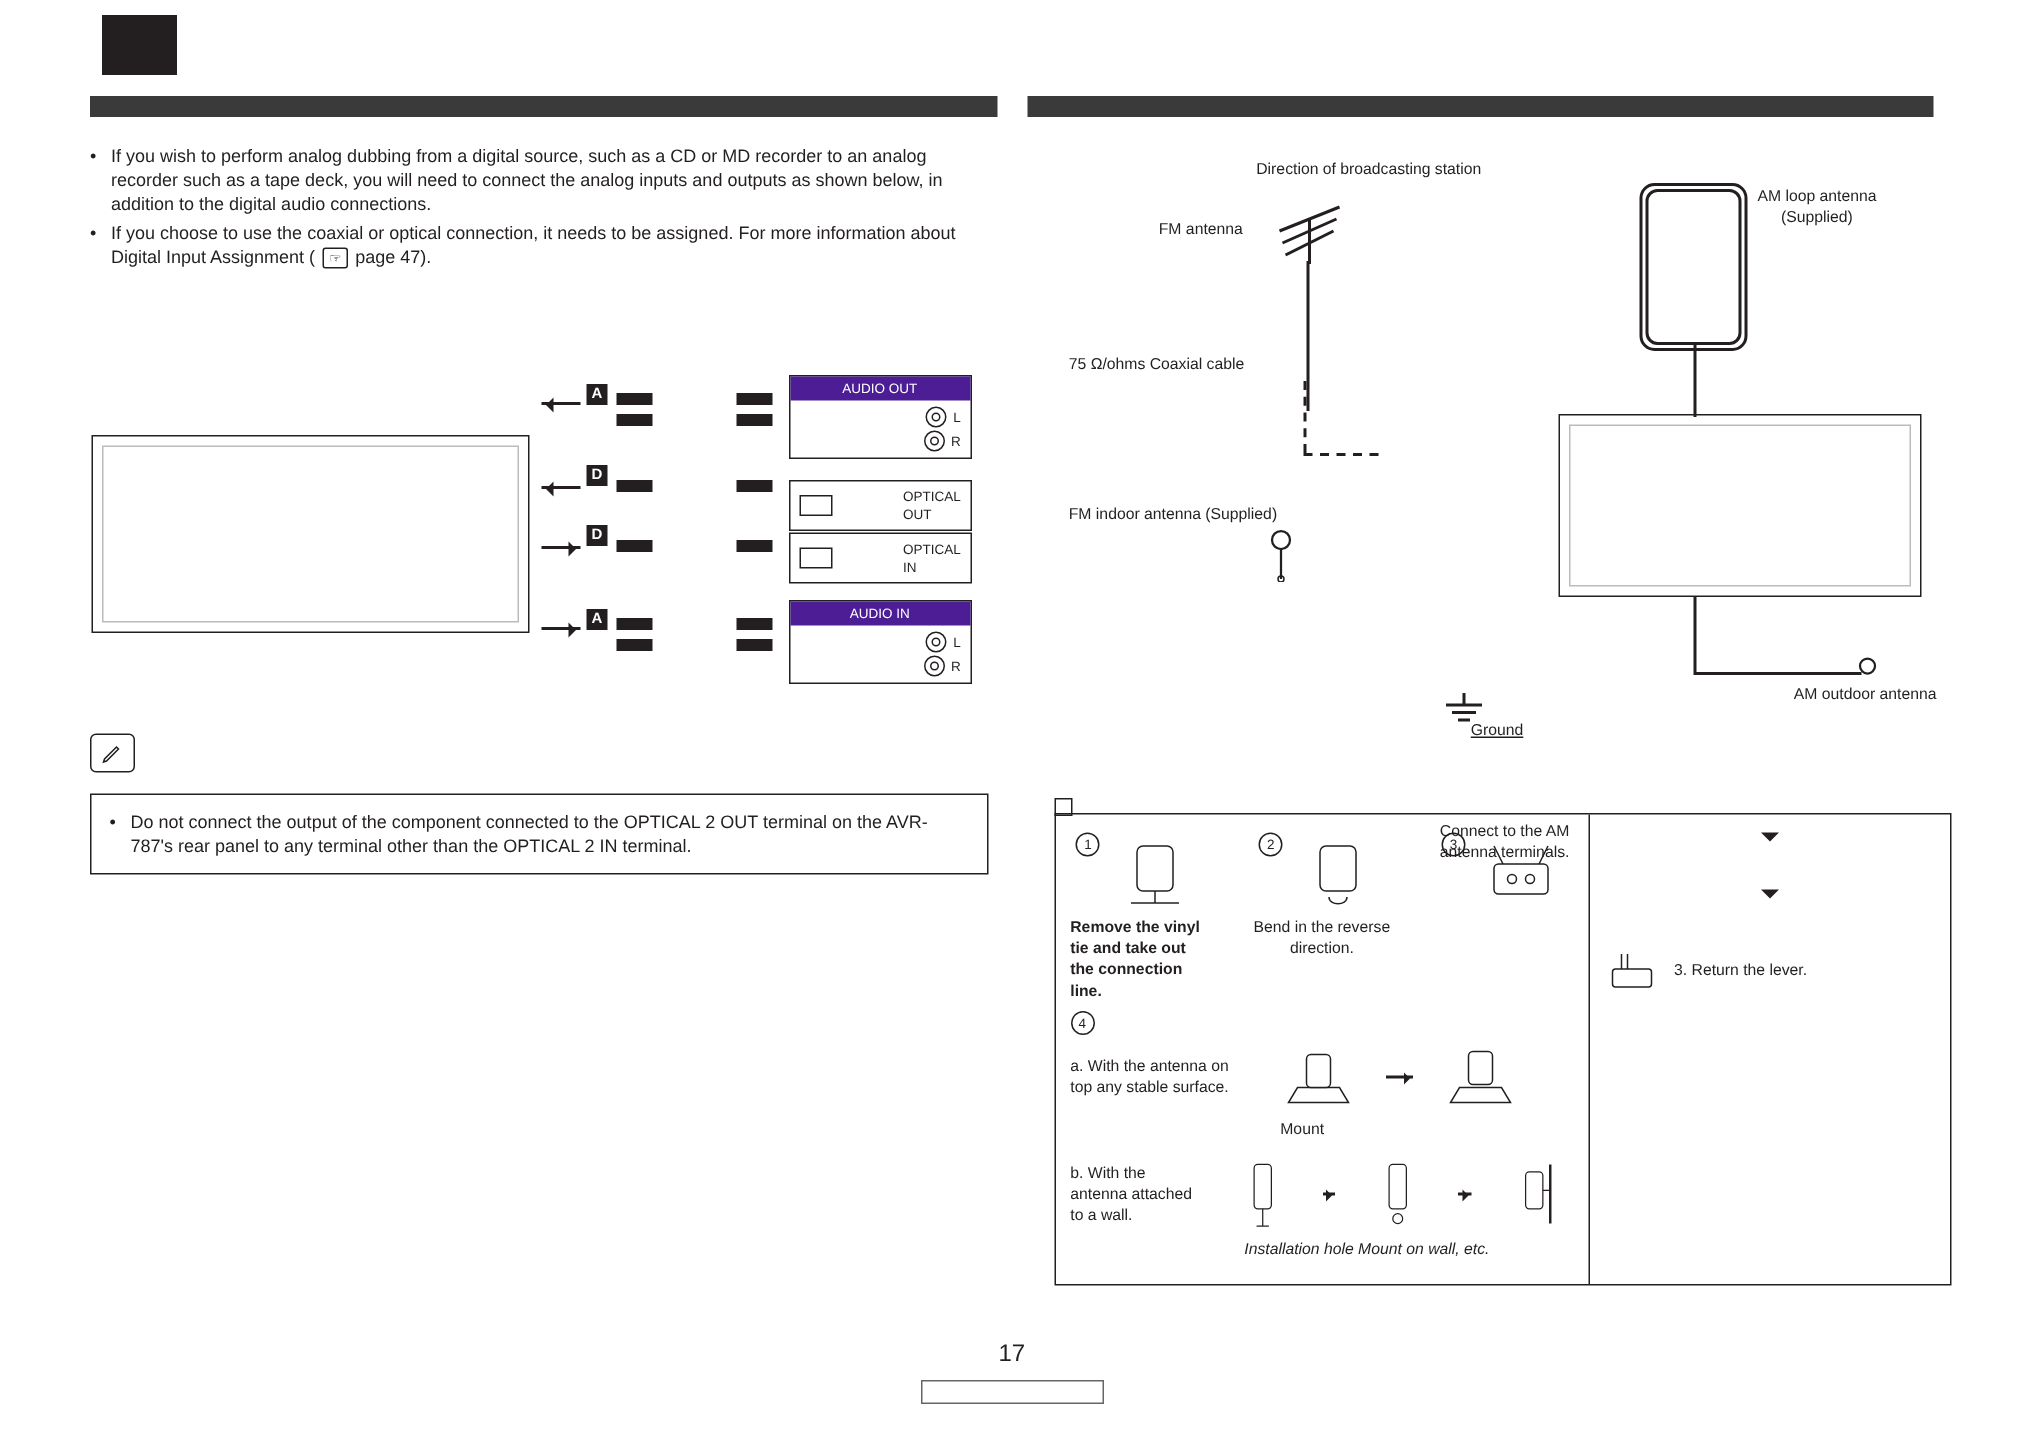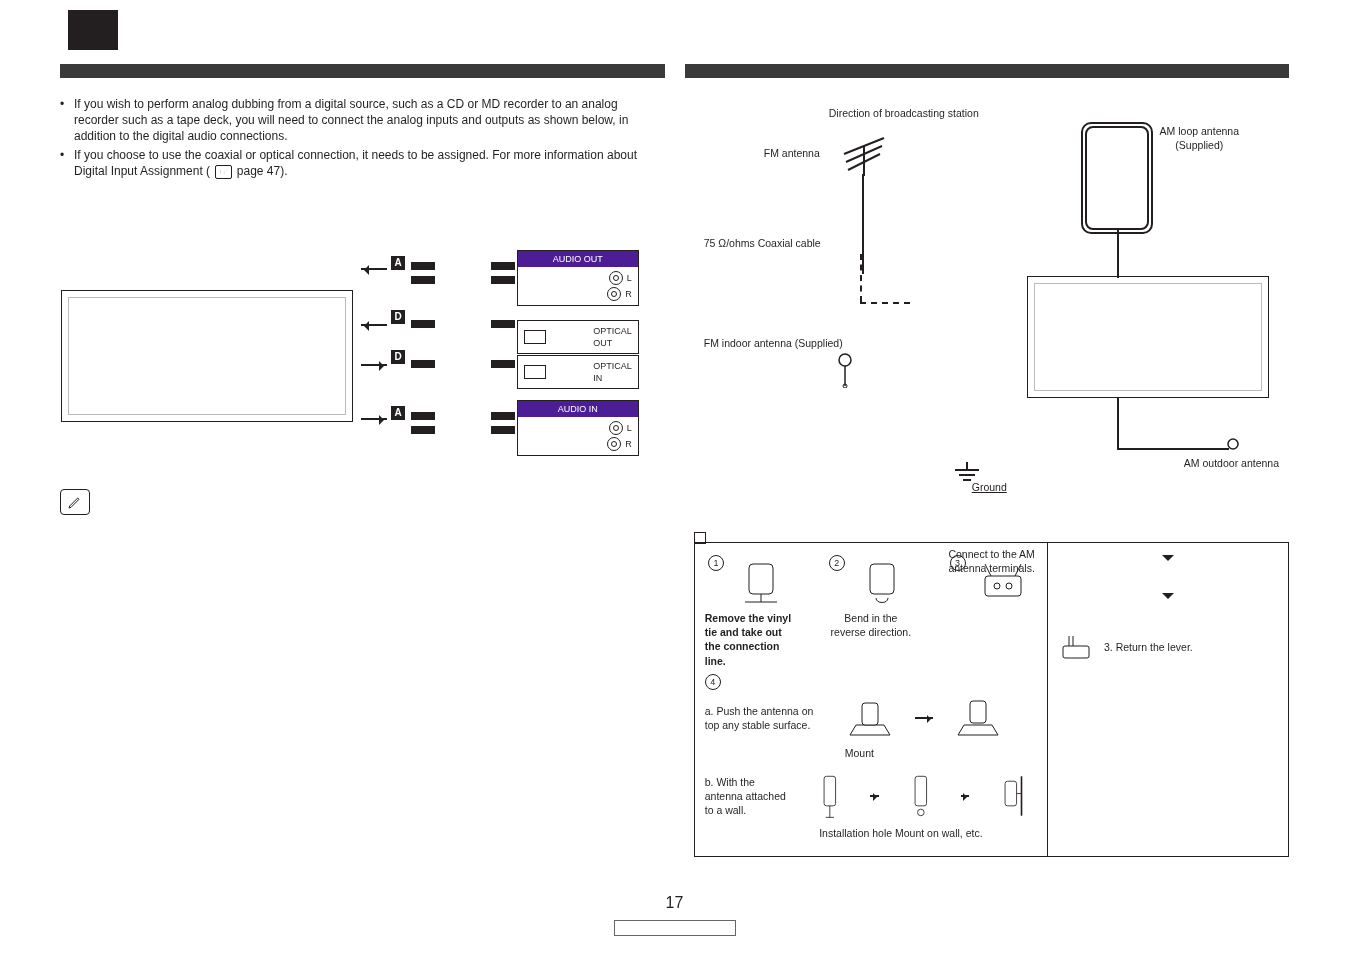"If you wish to perform" .cols { right: 60px -> 48px }
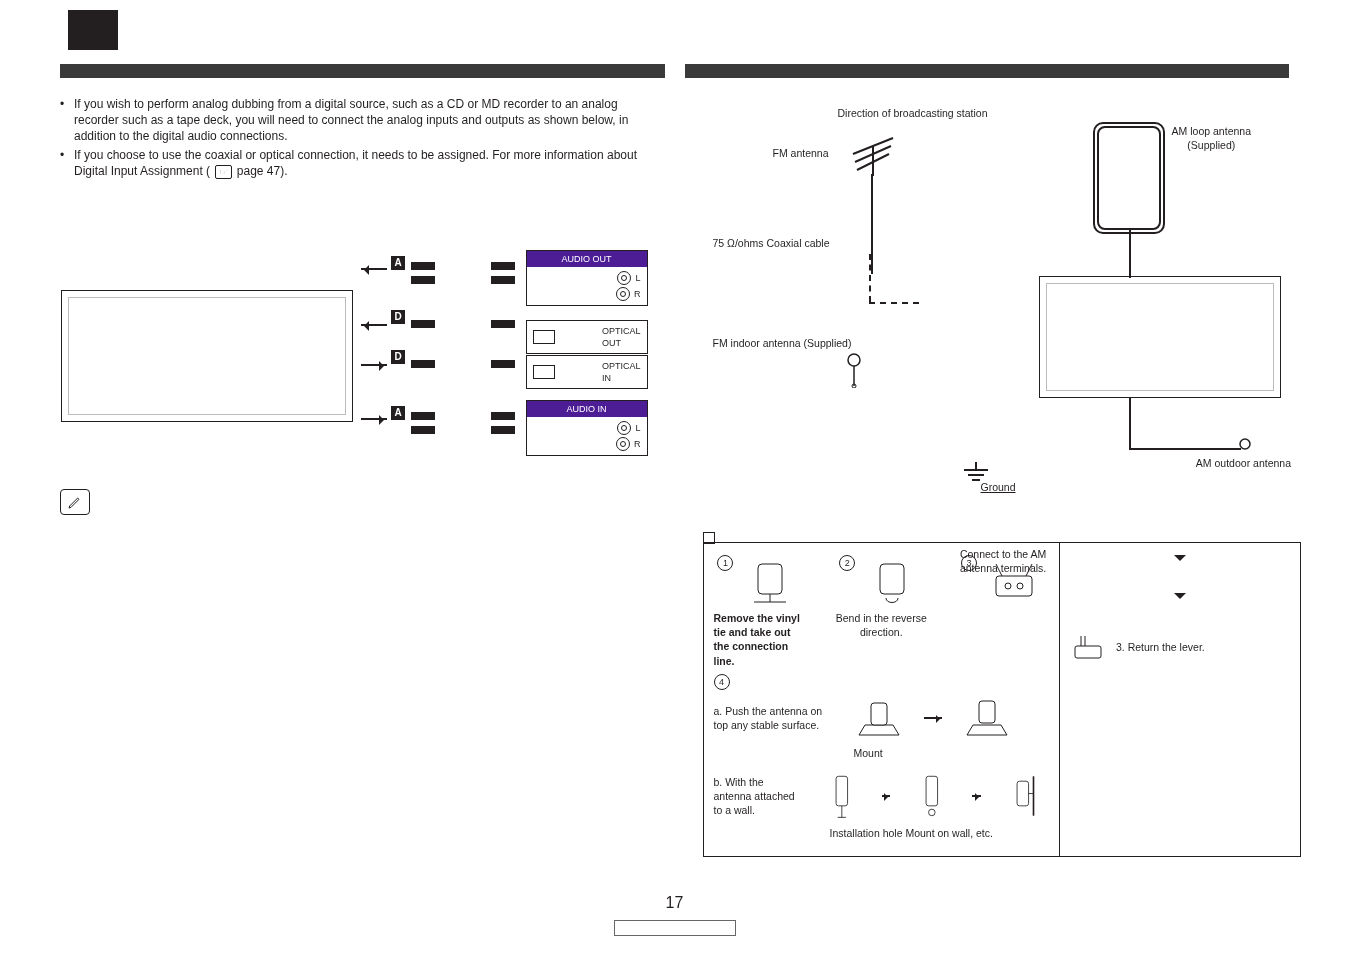"Do not connect the output" div.note-box { html: none -> <div> <p>Do not connect the output of the component connected to the OPTICAL 2 OUT terminal on the AVR-787's rear panel to any terminal other than the OPTICAL 2 IN terminal.</p> </div> }
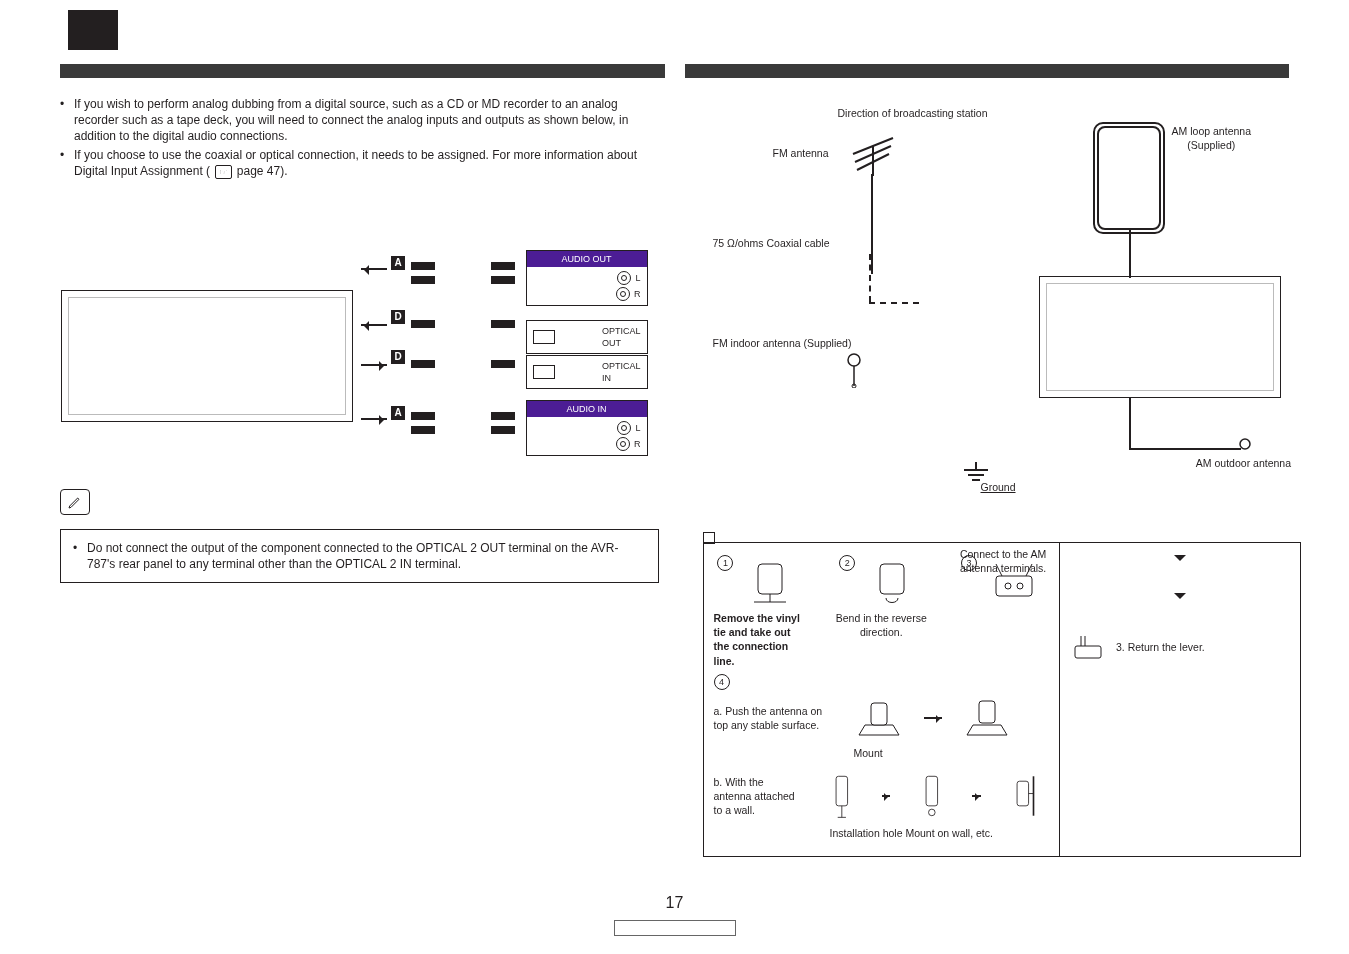"a. Push the antenna on" div { text: Push -> With }
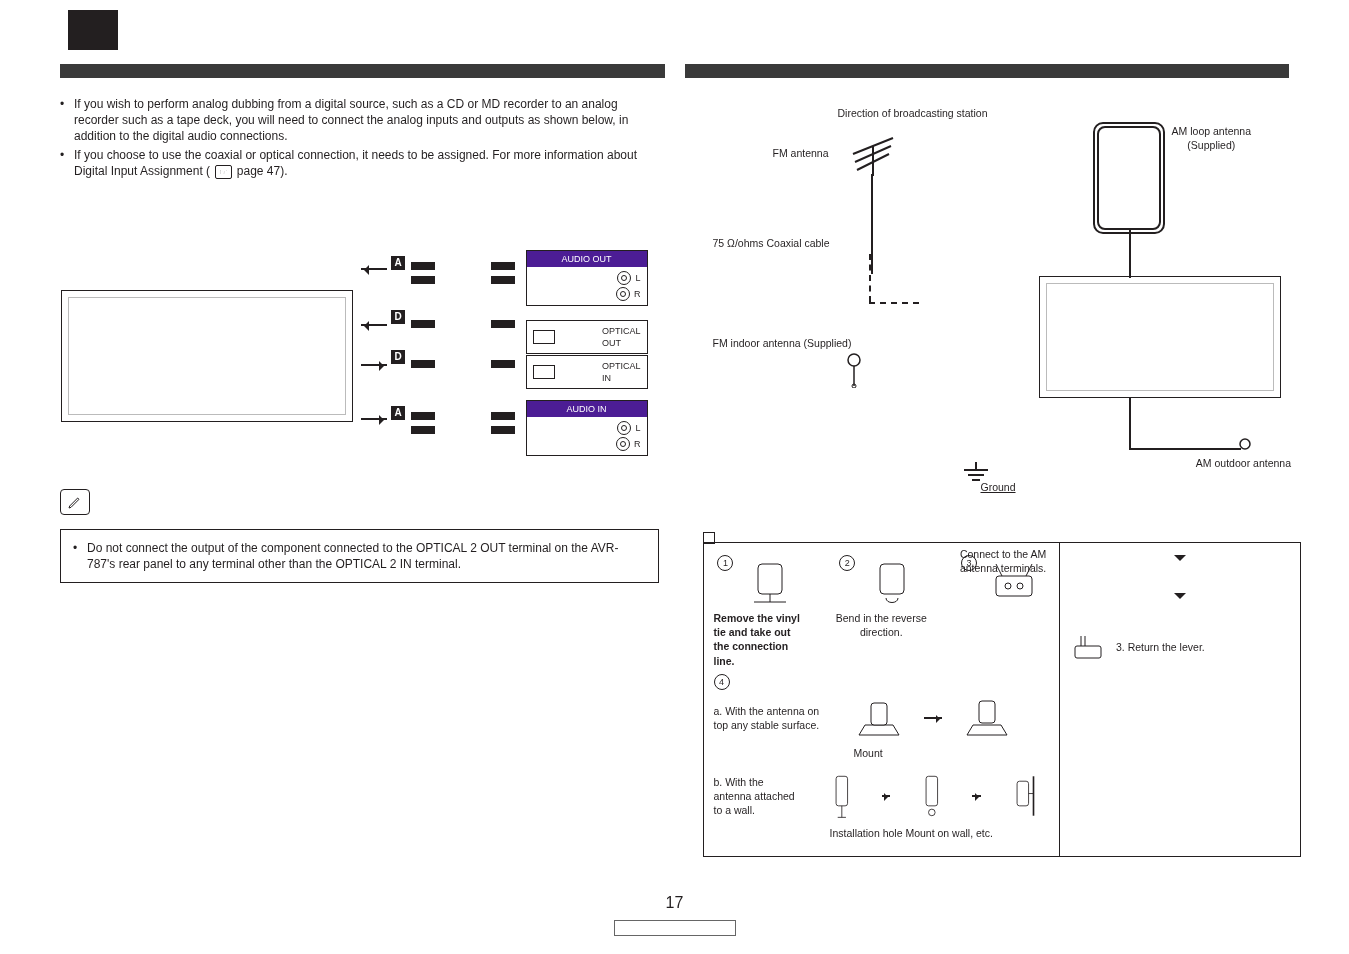"Installation hole Mount on wall," div { font-style: none -> italic }
